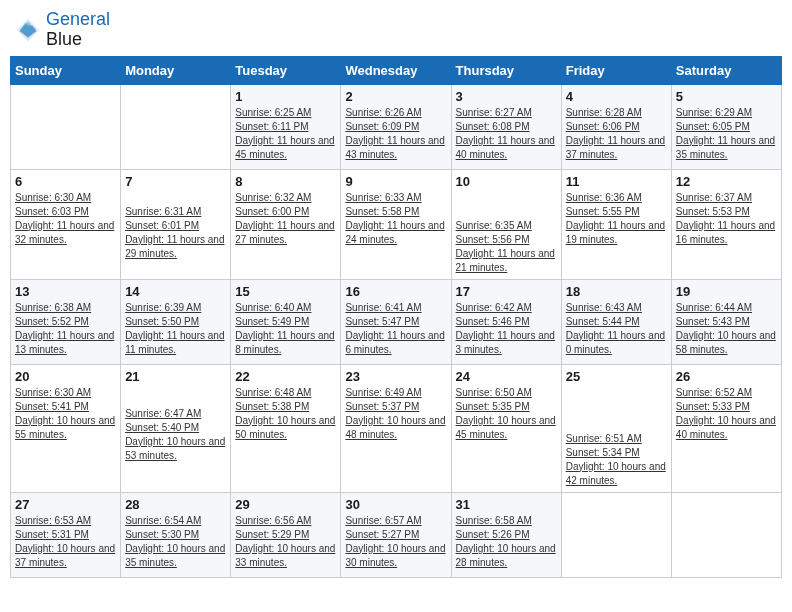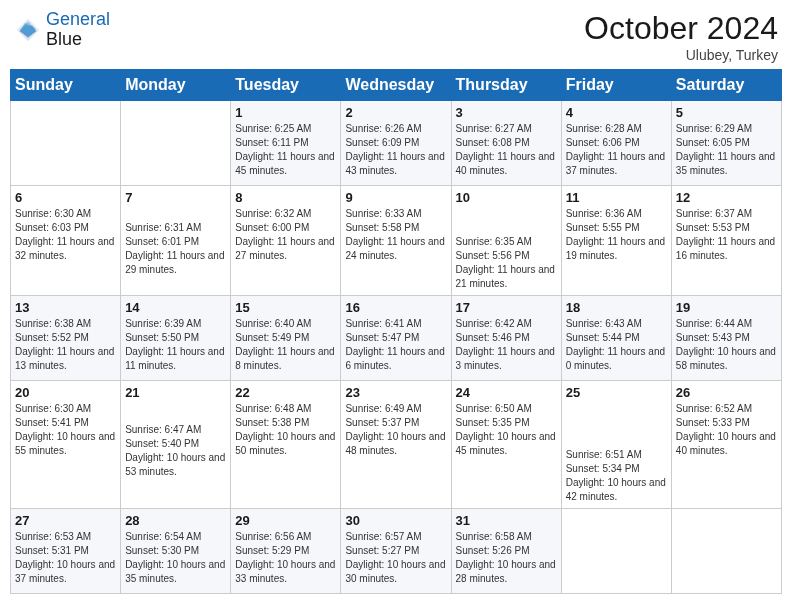"October 2024" div.title-block { html: <div> <div>October 2024</div> <div>Ulubey, Turkey</div> </div> -> none }
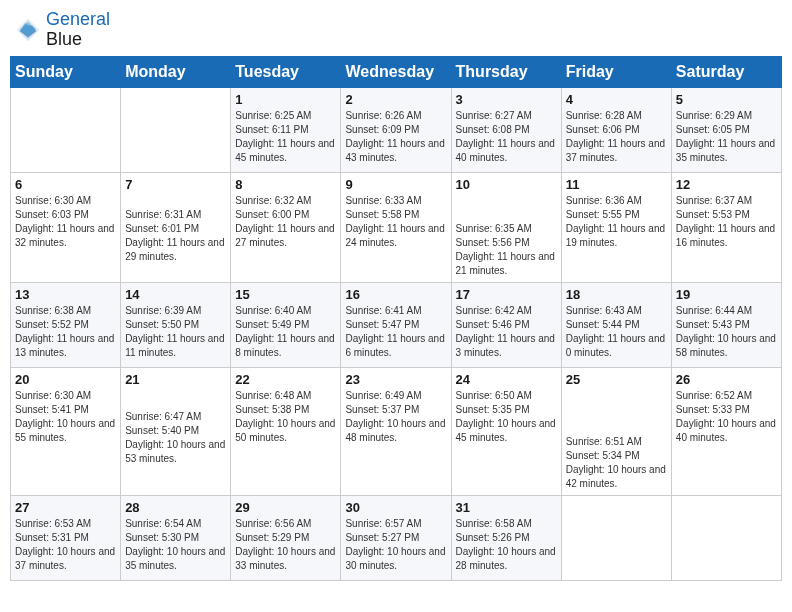"Sunday" .calendar th { font-size: 16px -> 13px }
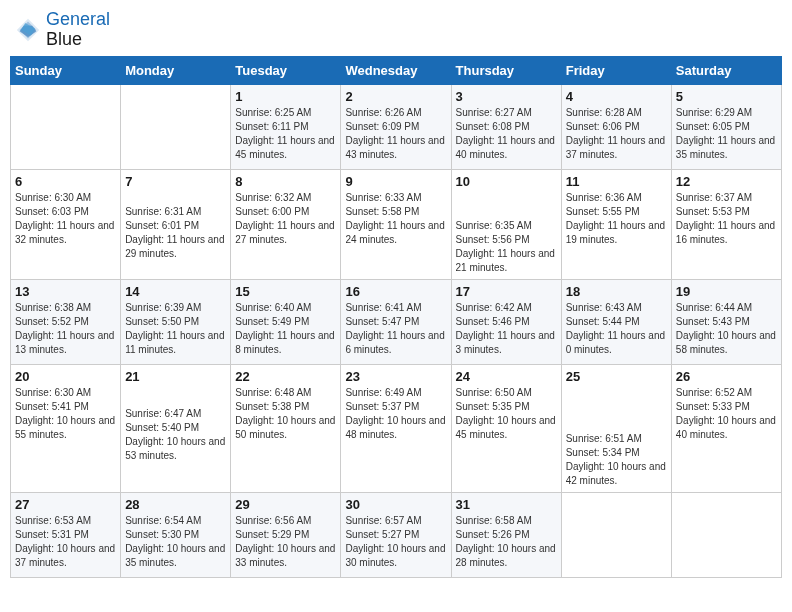"Sunrise: 6:25 AM" .day-info { text-decoration: none -> underline }
